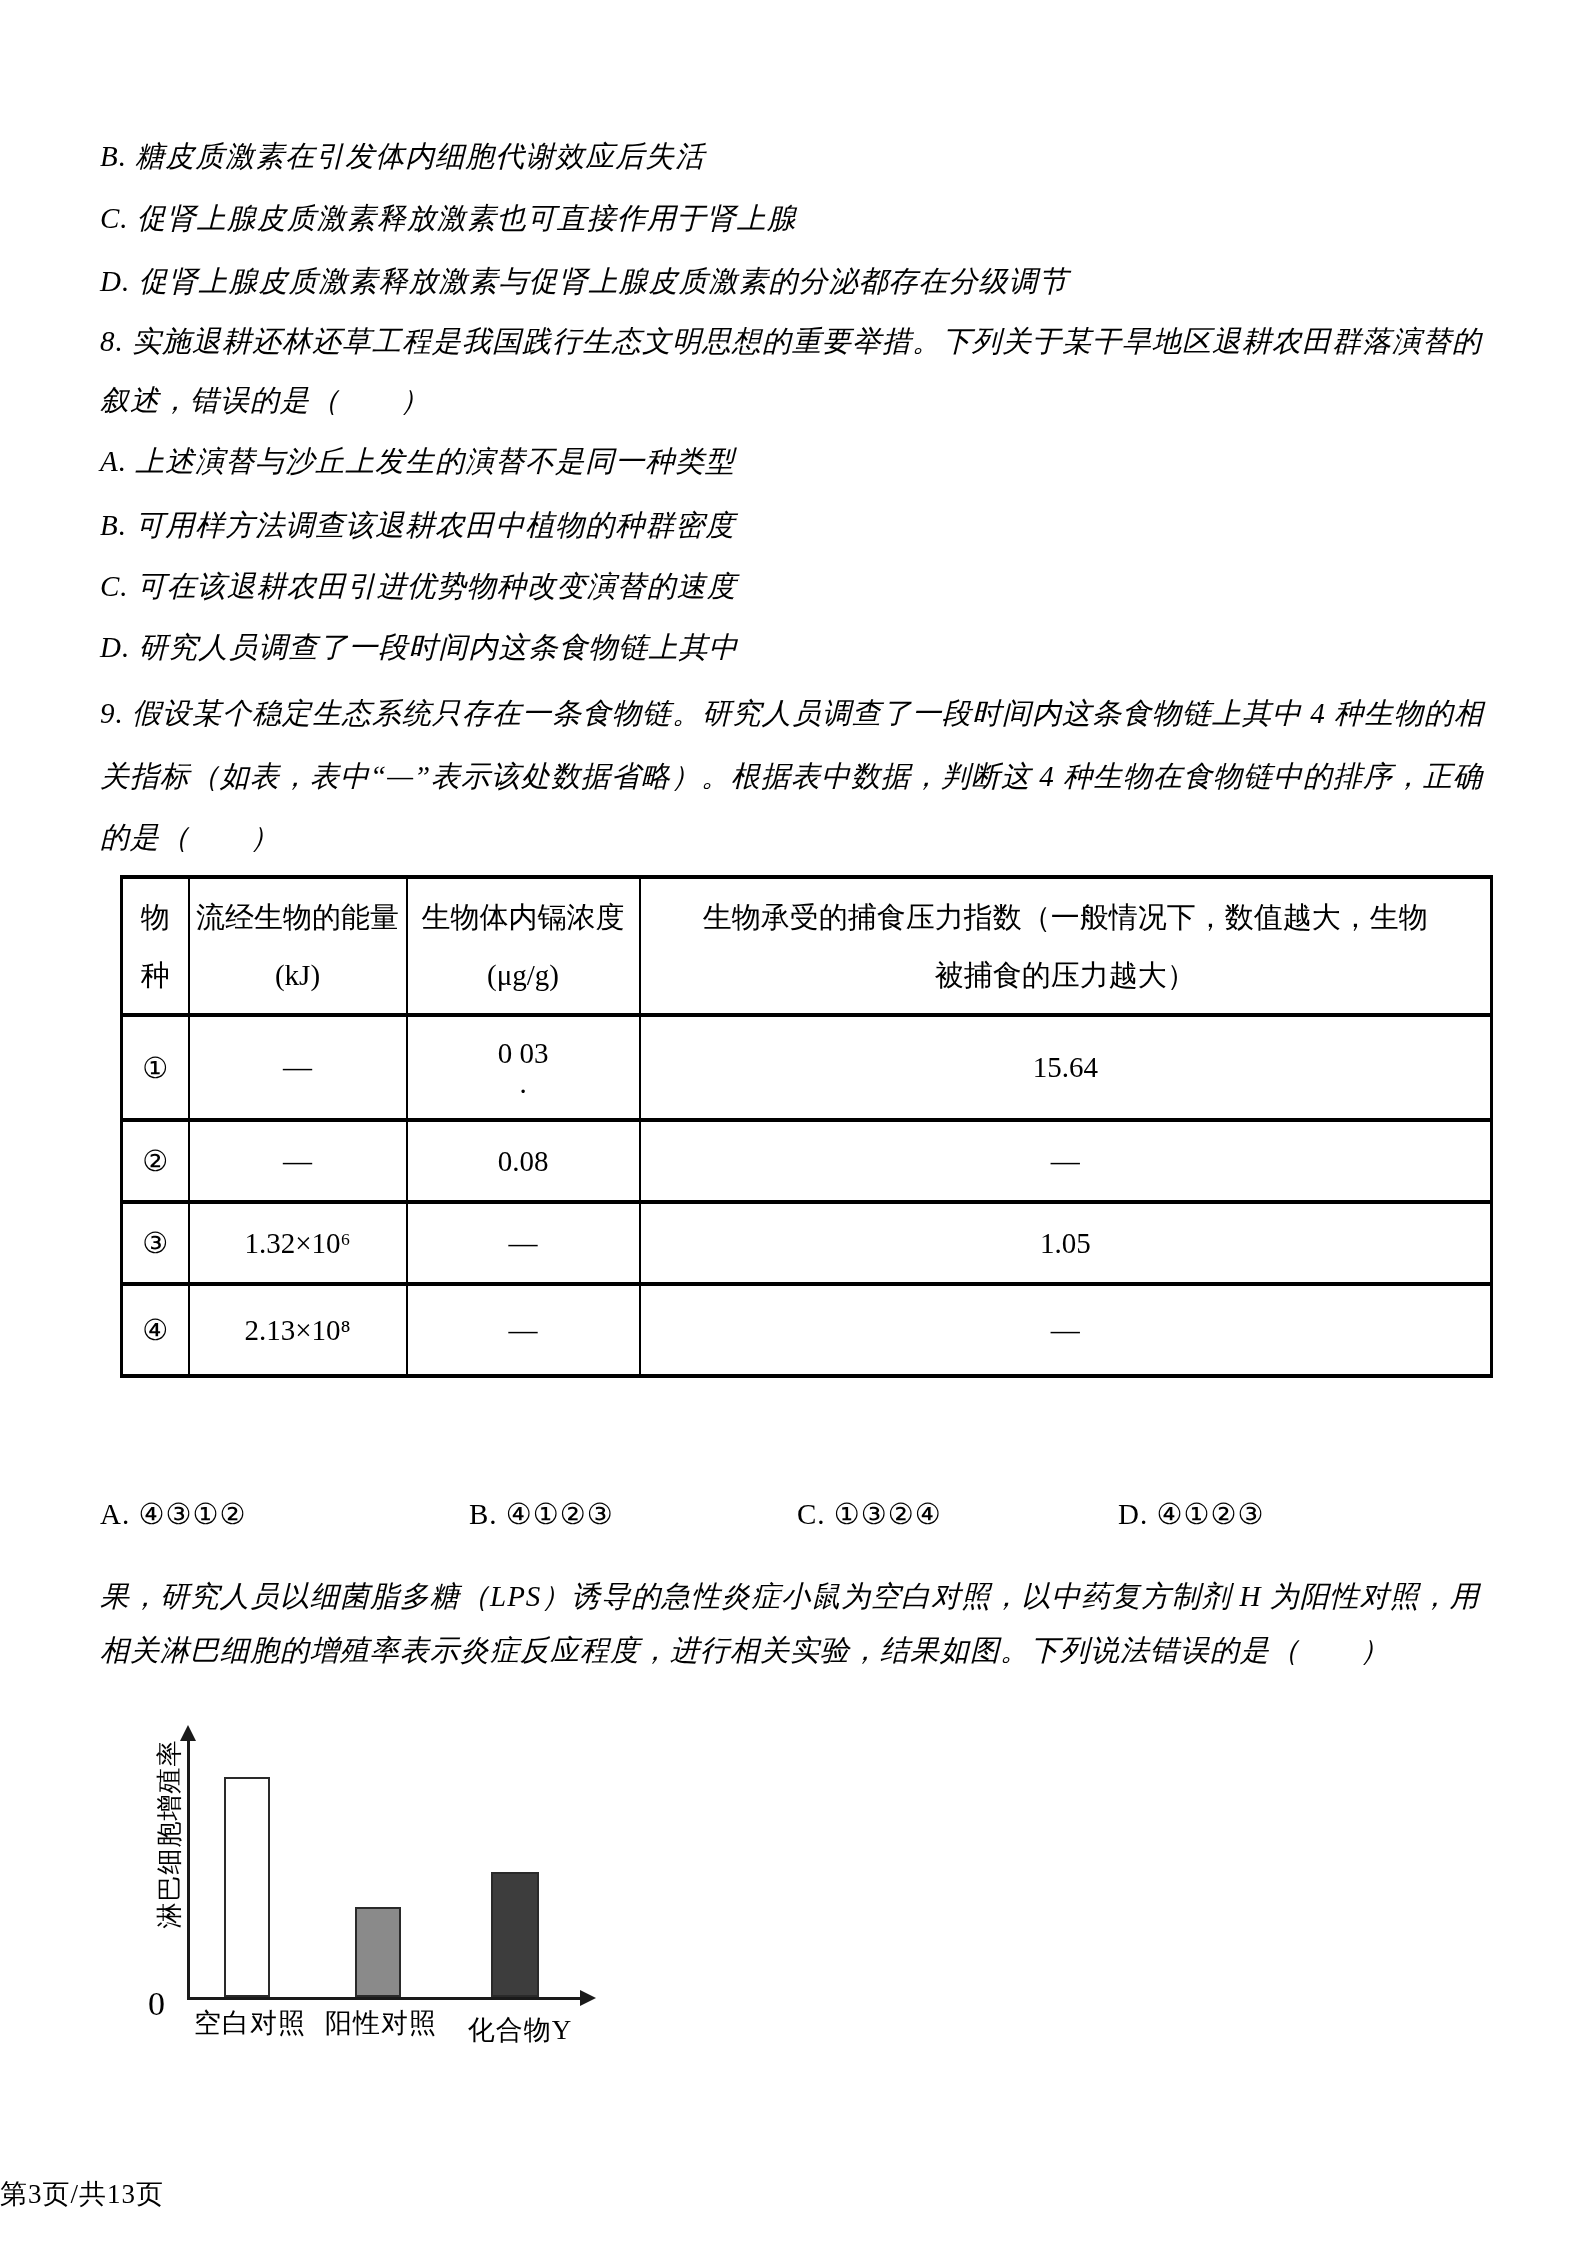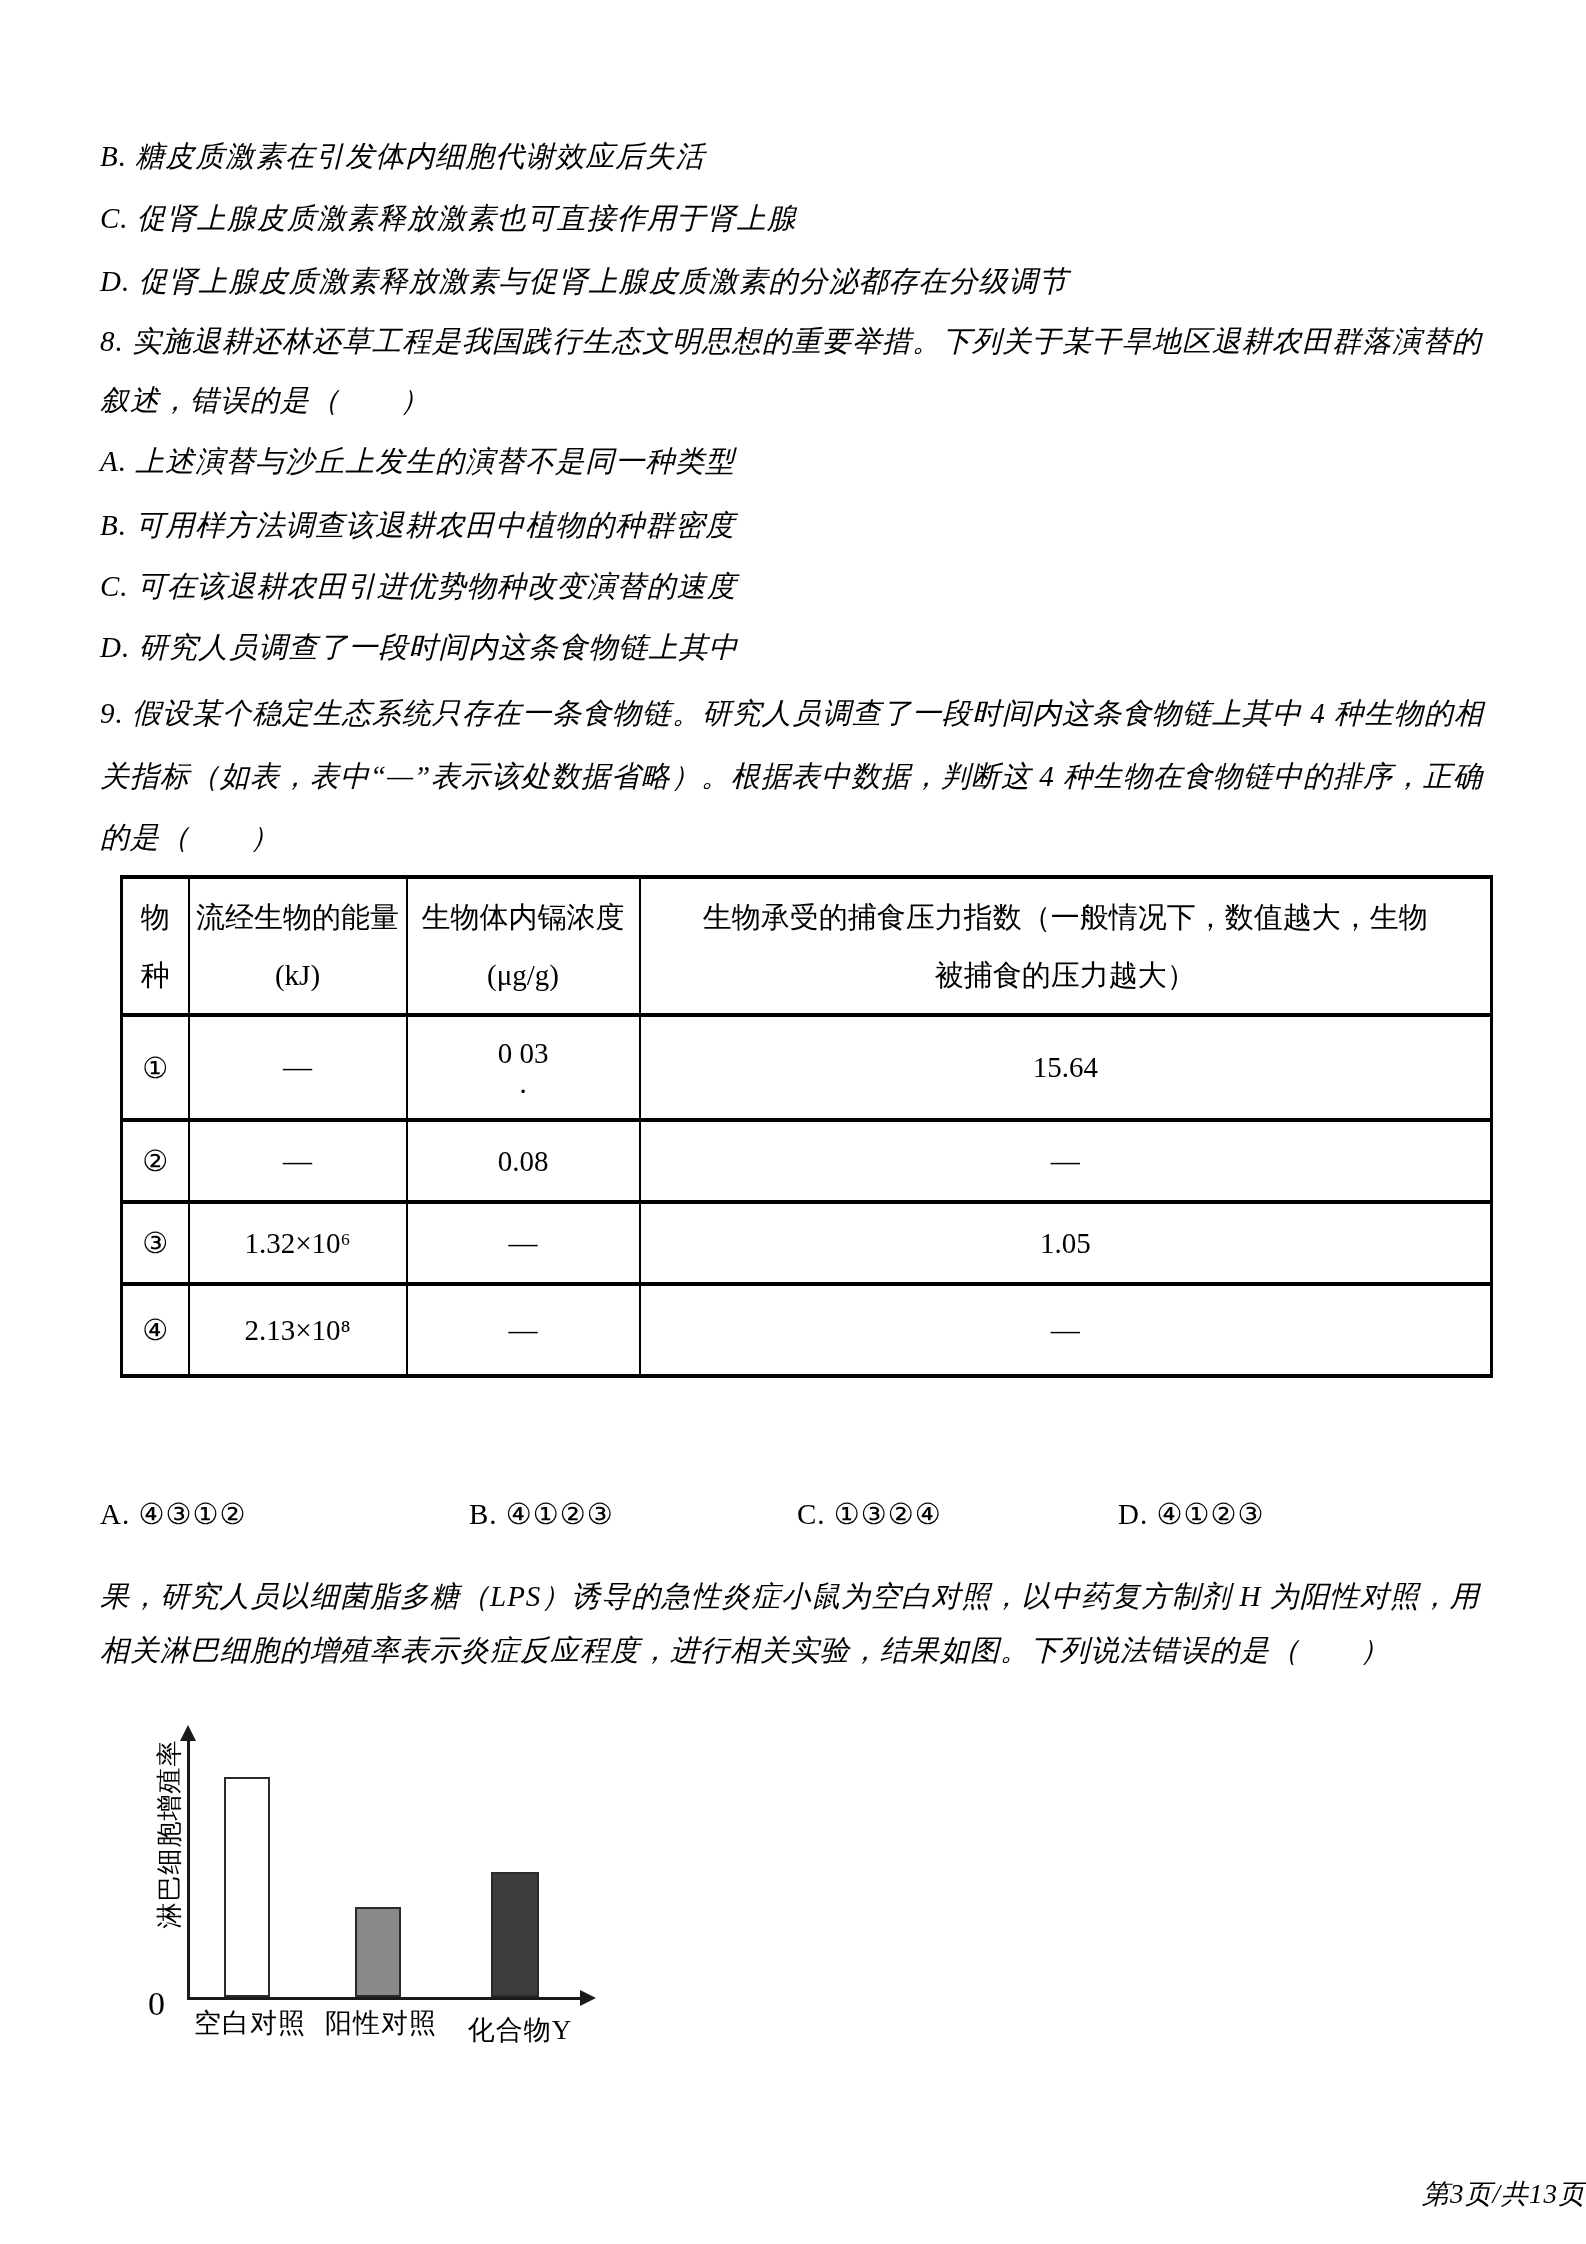"第3页/共13页" .footer { font-style: italic -> none; text-align: right -> left }
